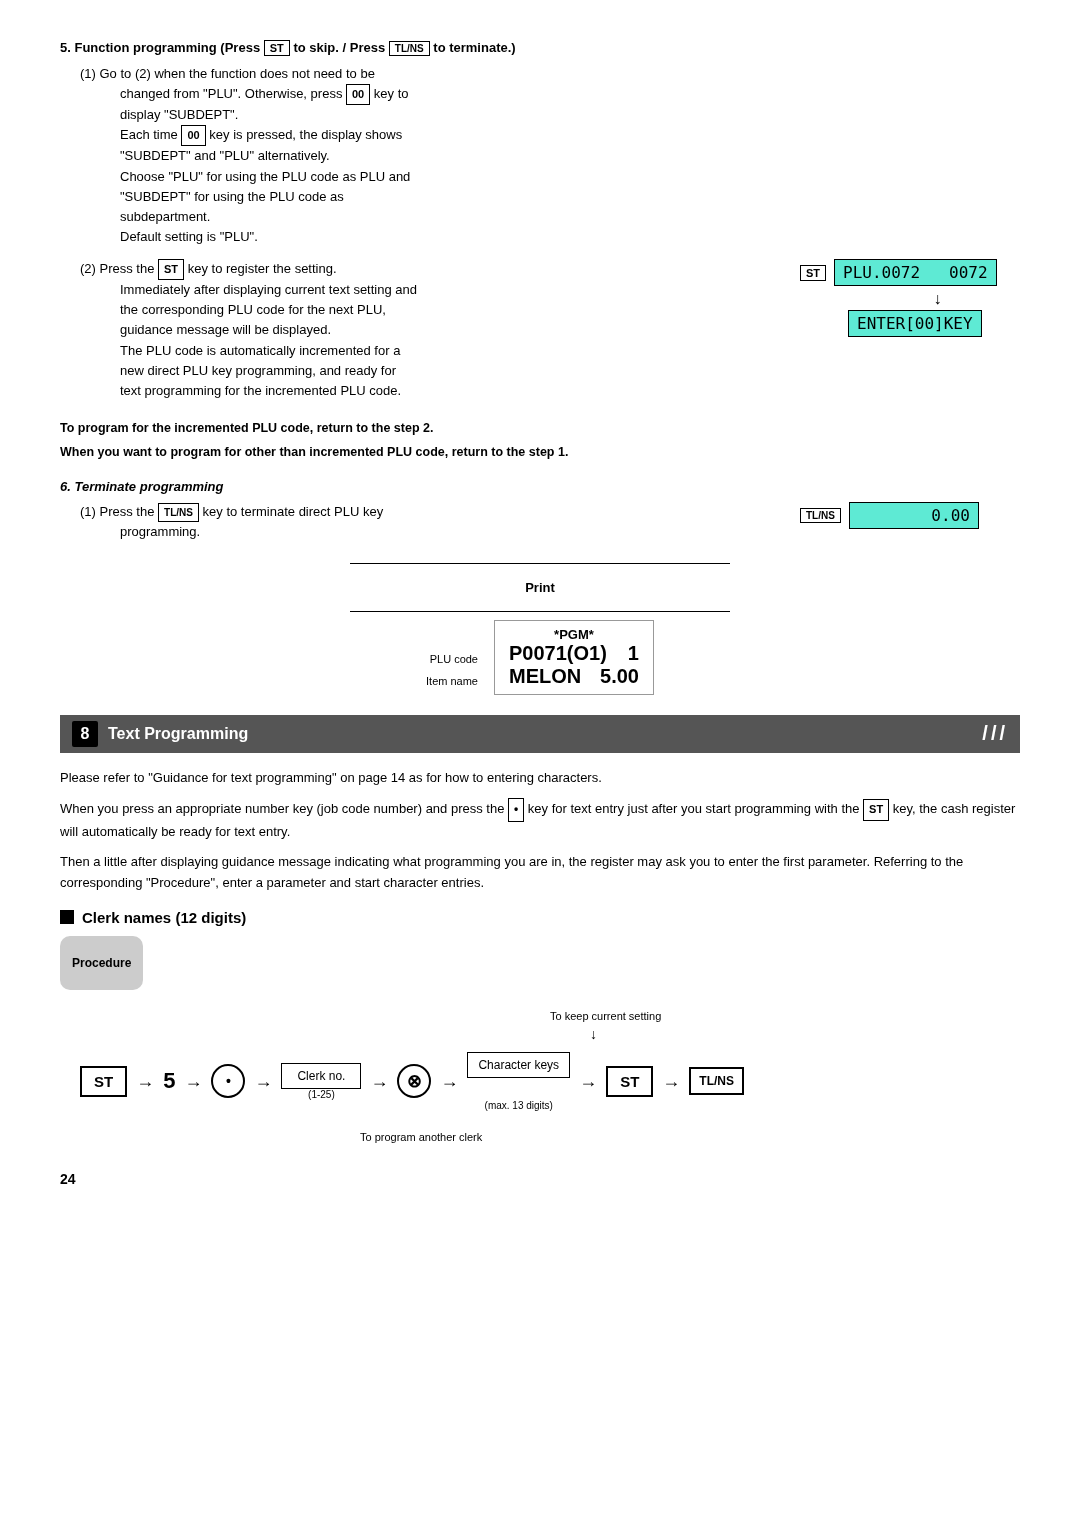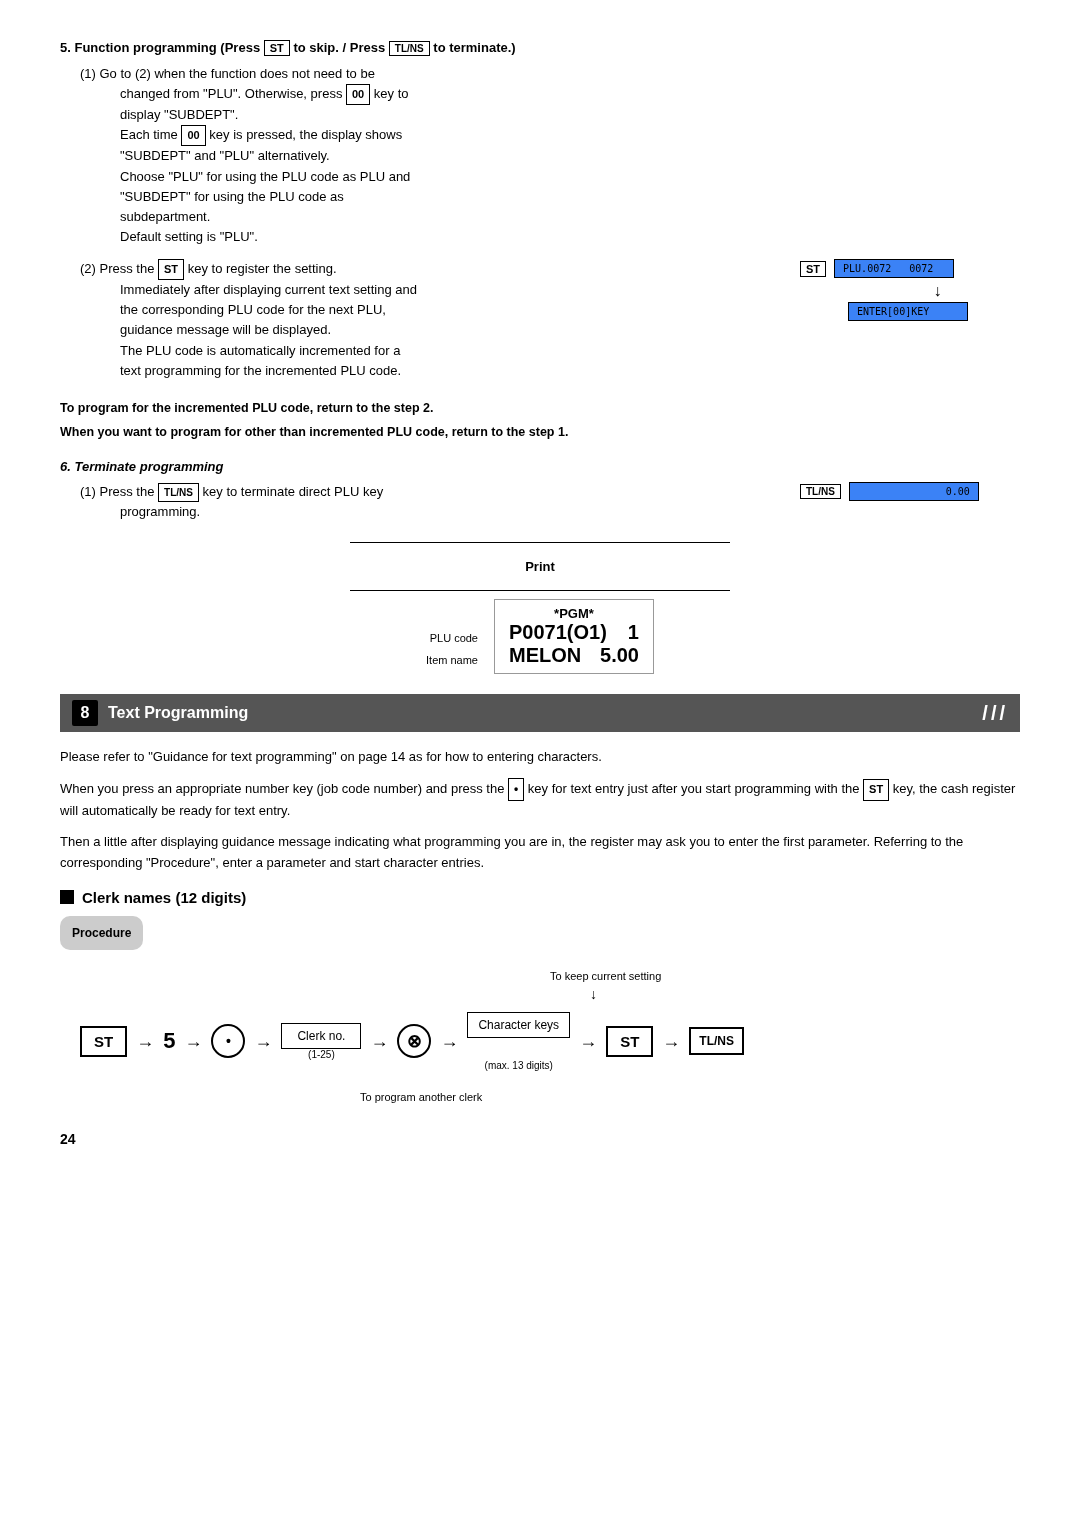"PLU.0072 0072" .display-box { background: #3b82f6 -> #5eead4; font-size: 10px -> 16px }
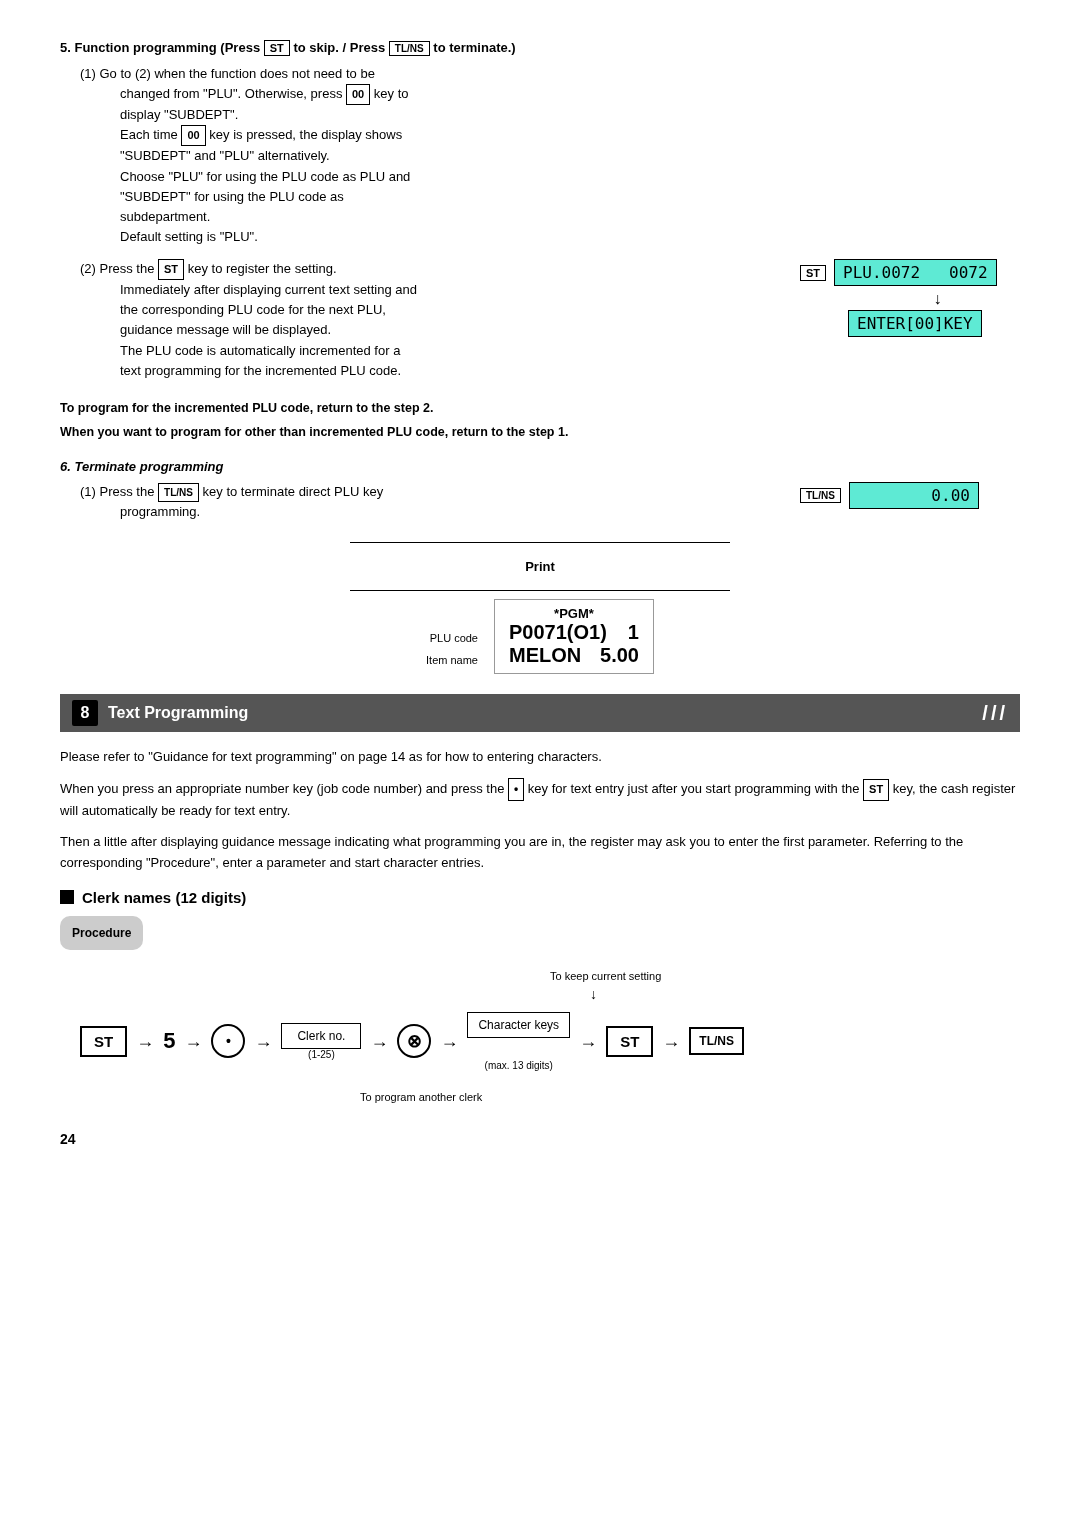"new direct PLU key programming," p.indent2 { html: none -> <p>new direct PLU key programming, and ready for</p> }
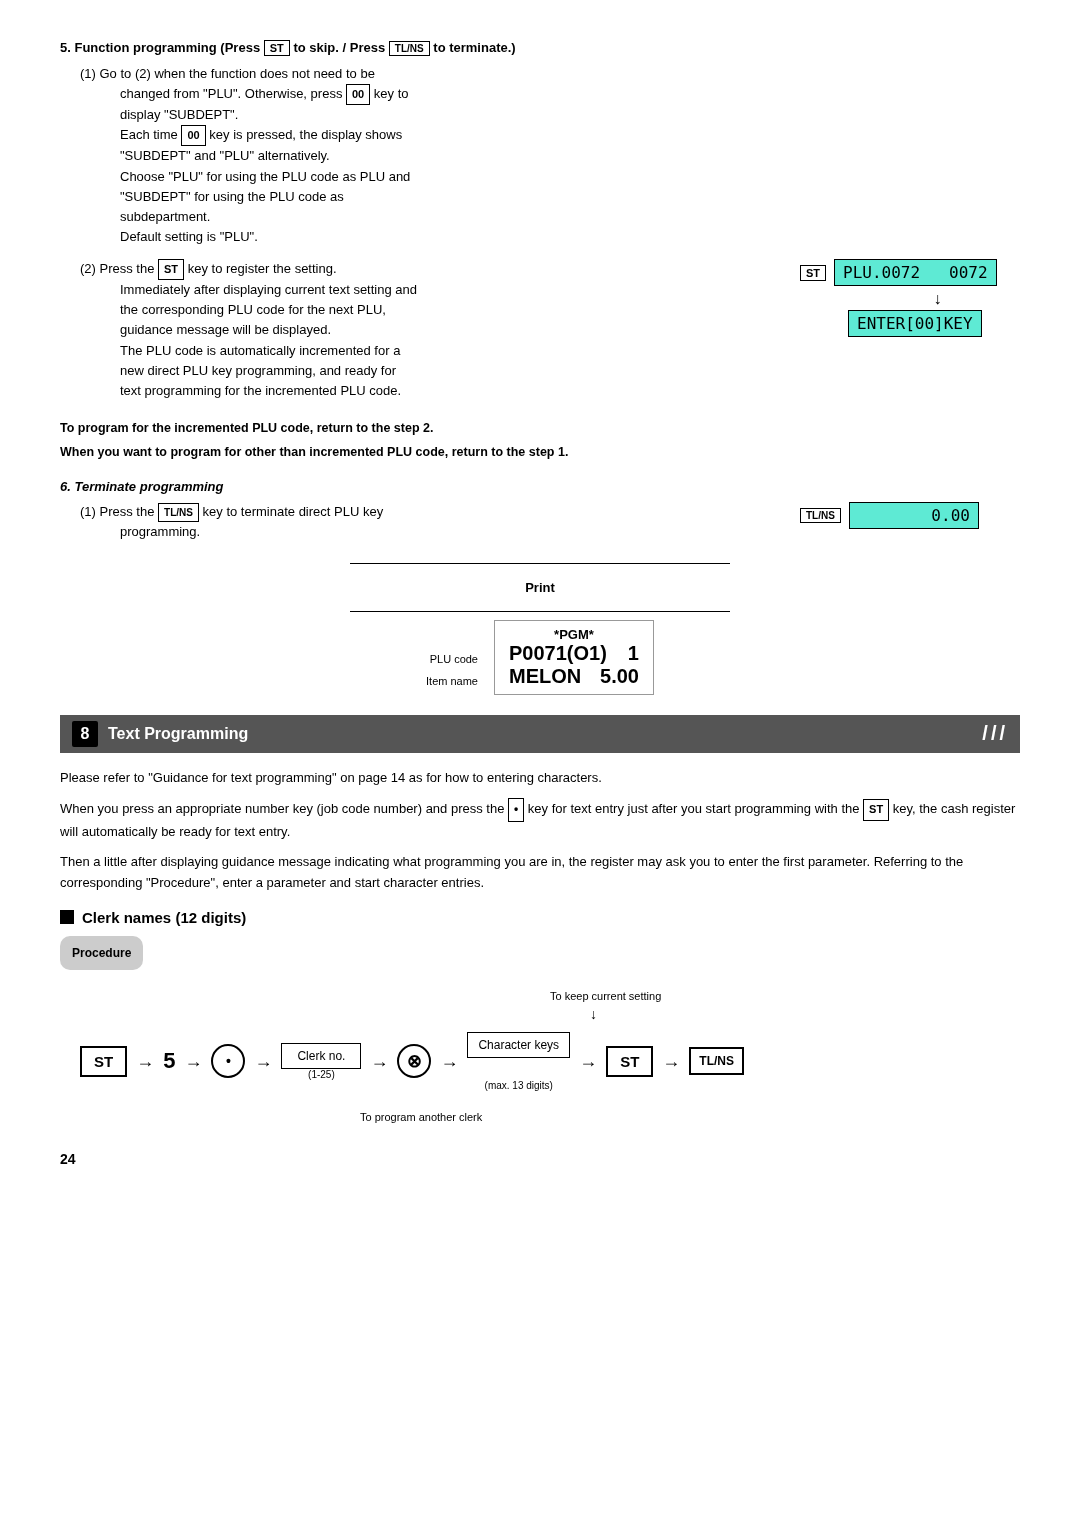"Procedure" .procedure-badge { padding: 10px 12px -> 20px 12px }
